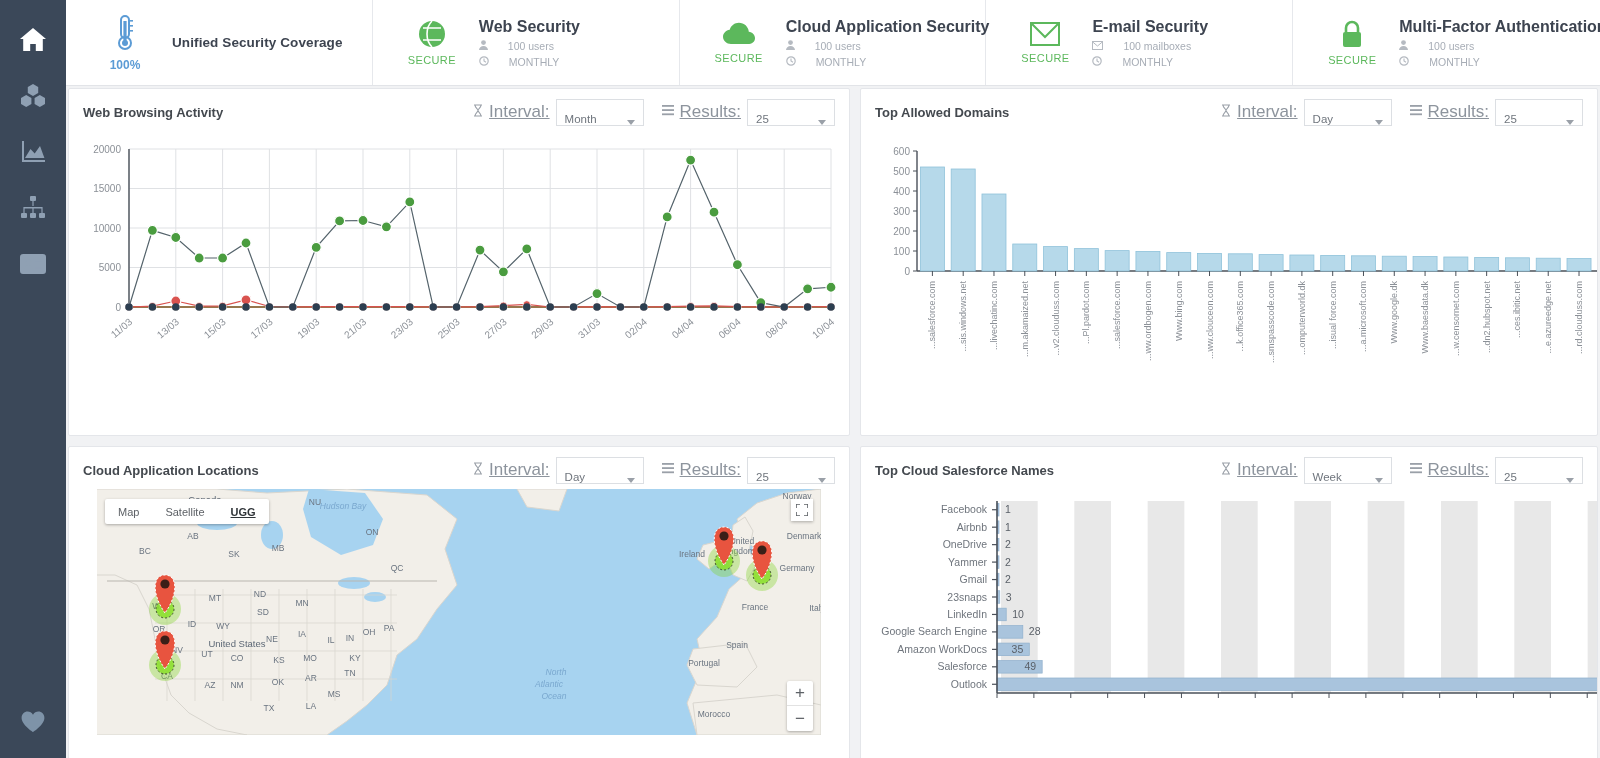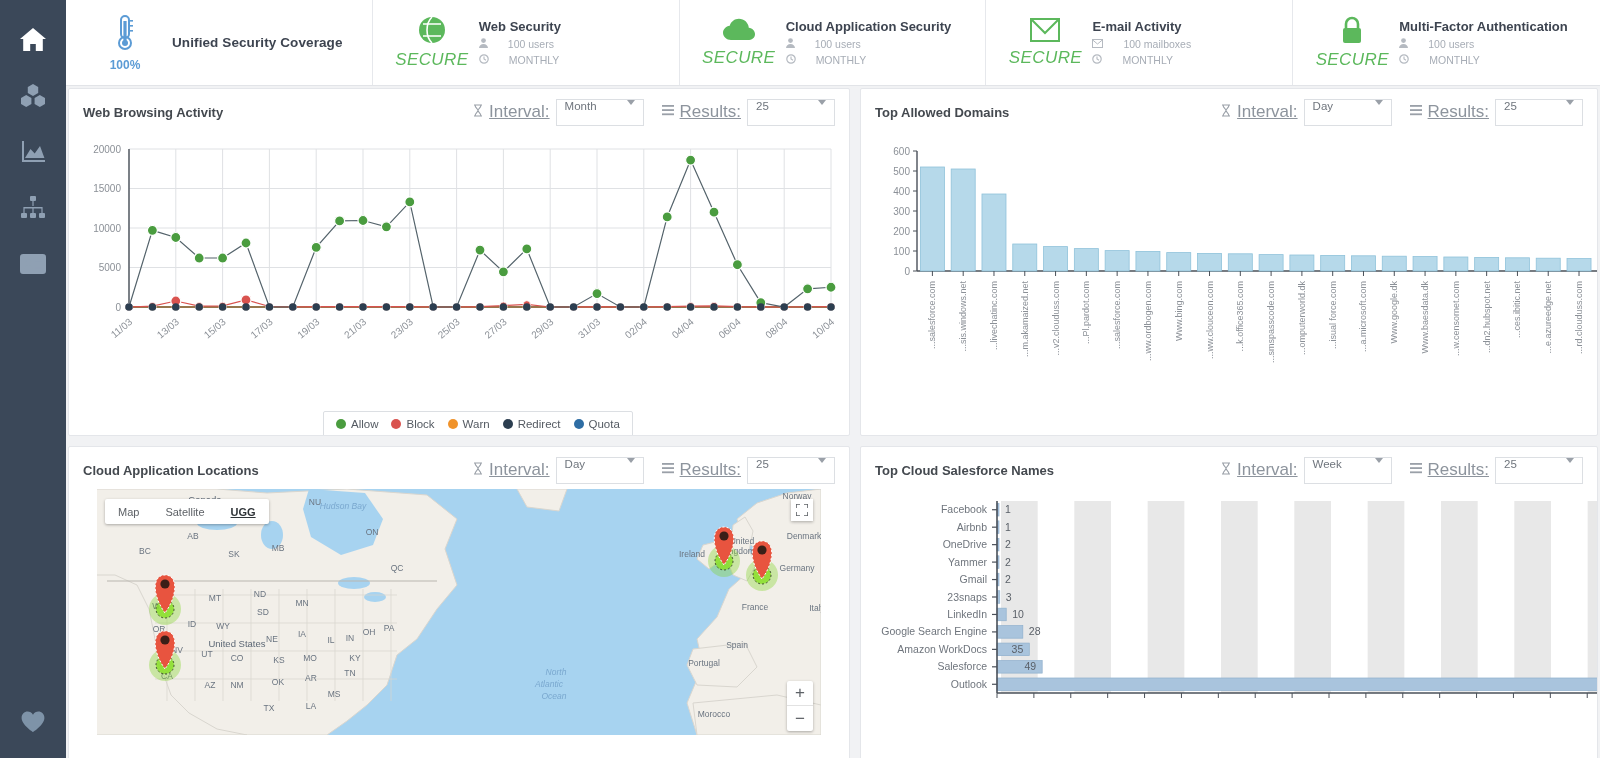"Web Security" .tb-info .nm { font-size: 13px -> 16px }
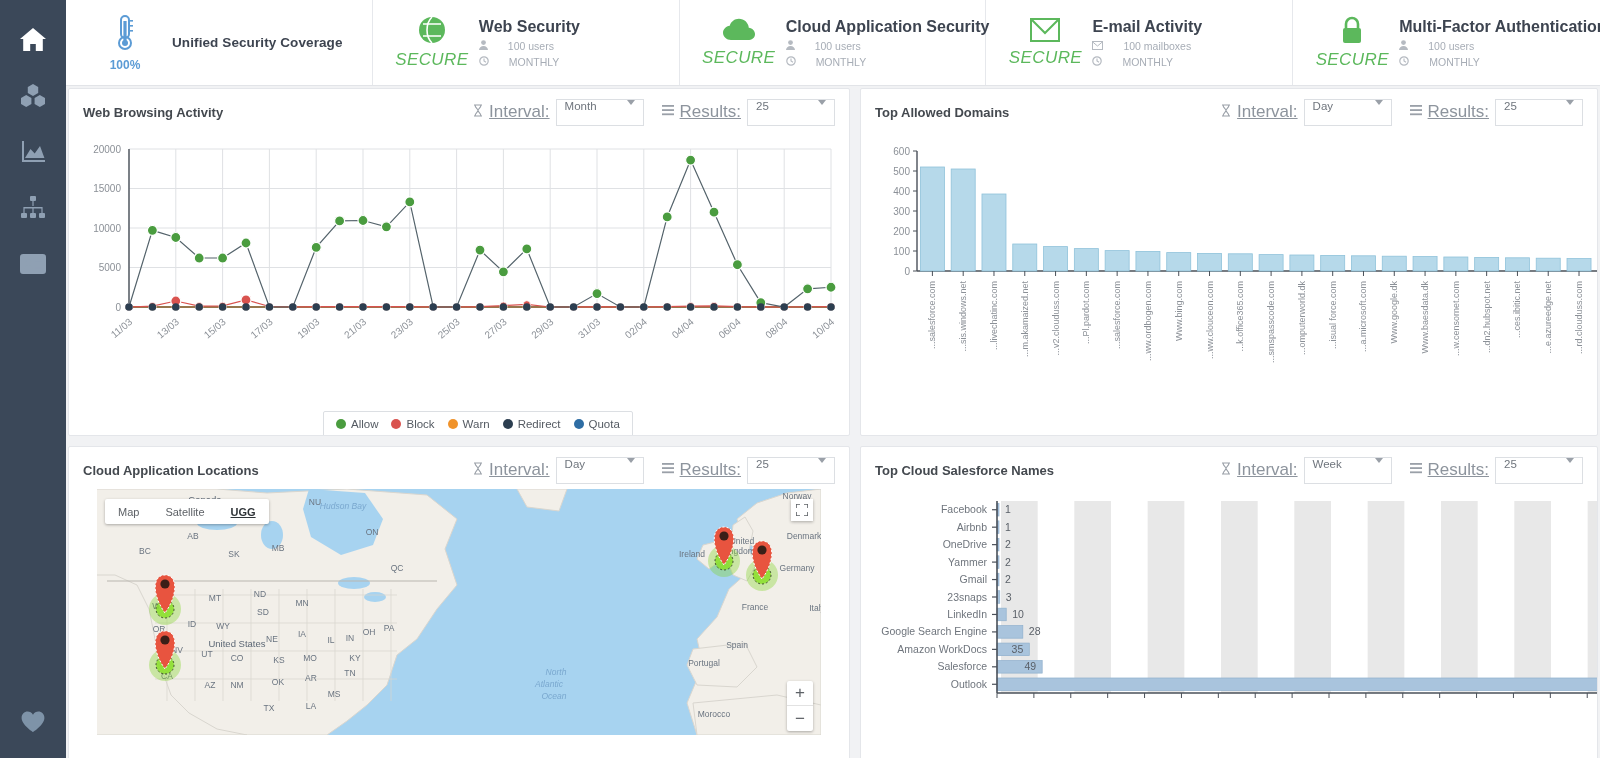"E-mail Activity" div.nm { text: Activity -> Security }
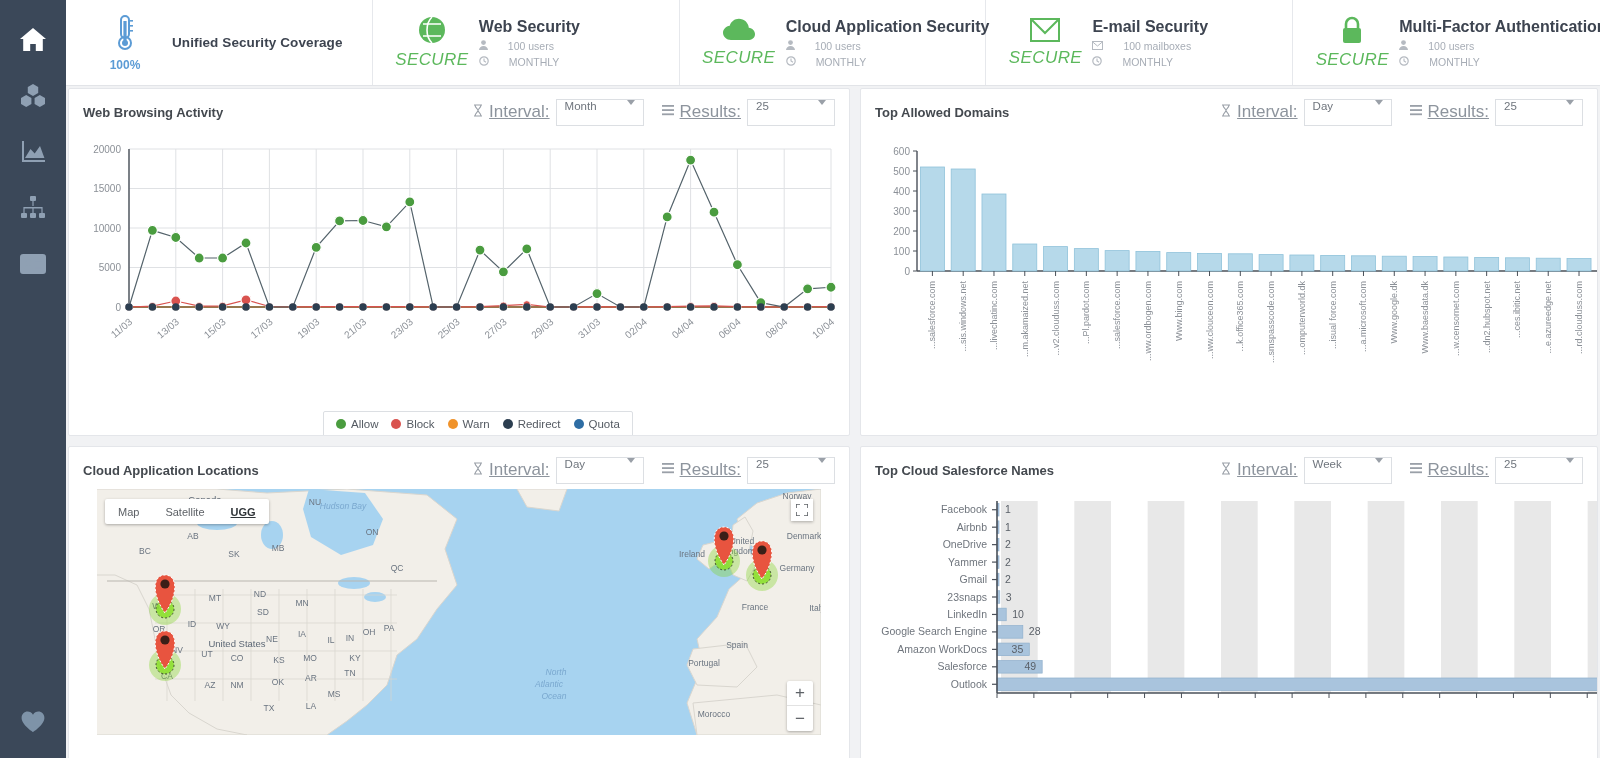"SECURE" .tb-badge .sec-word { font-size: 17px -> 11px; font-style: italic -> none }
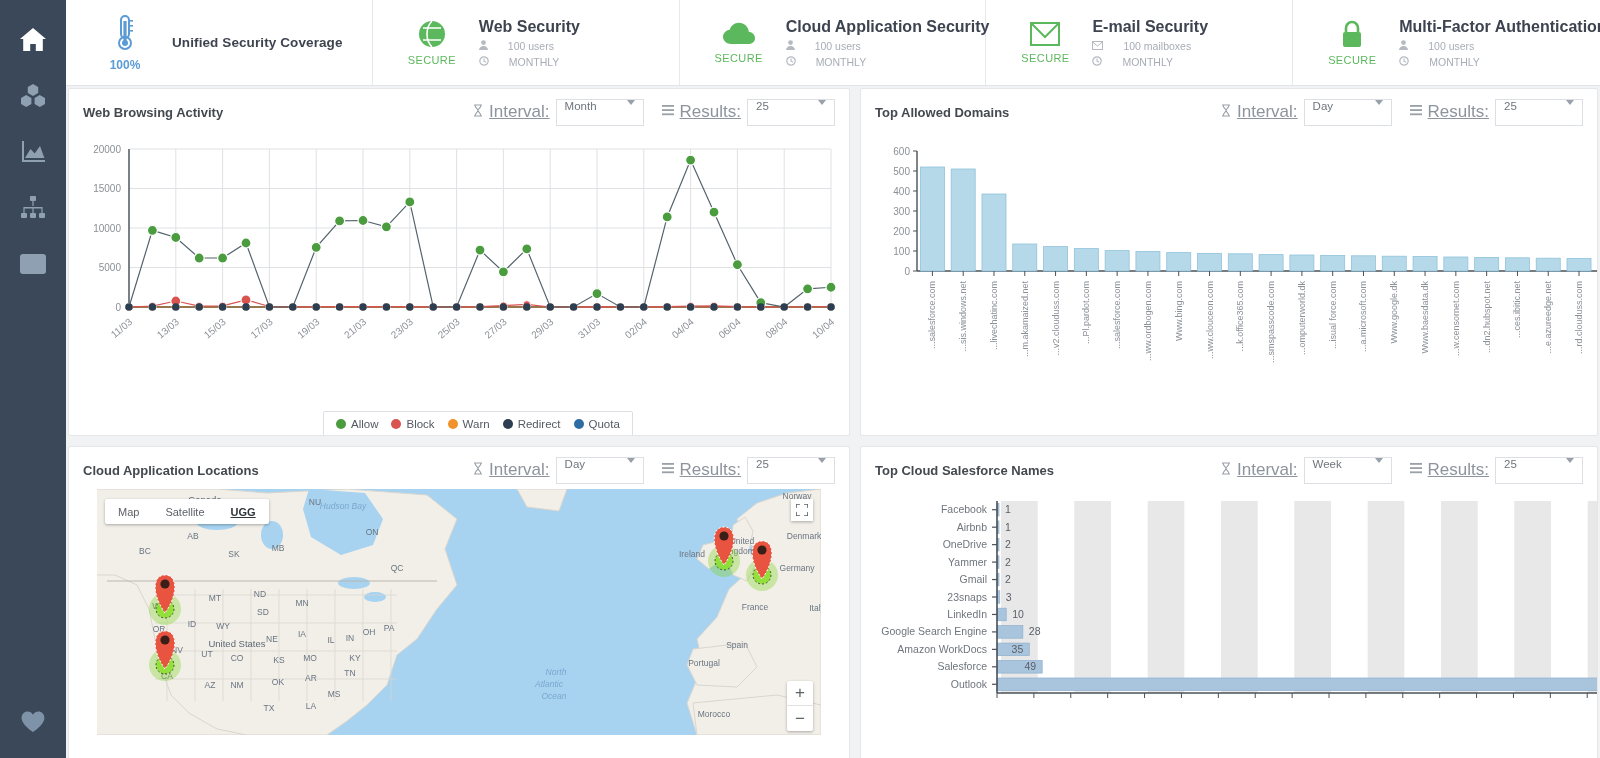"Month" .select { align-items: flex-start -> flex-end }
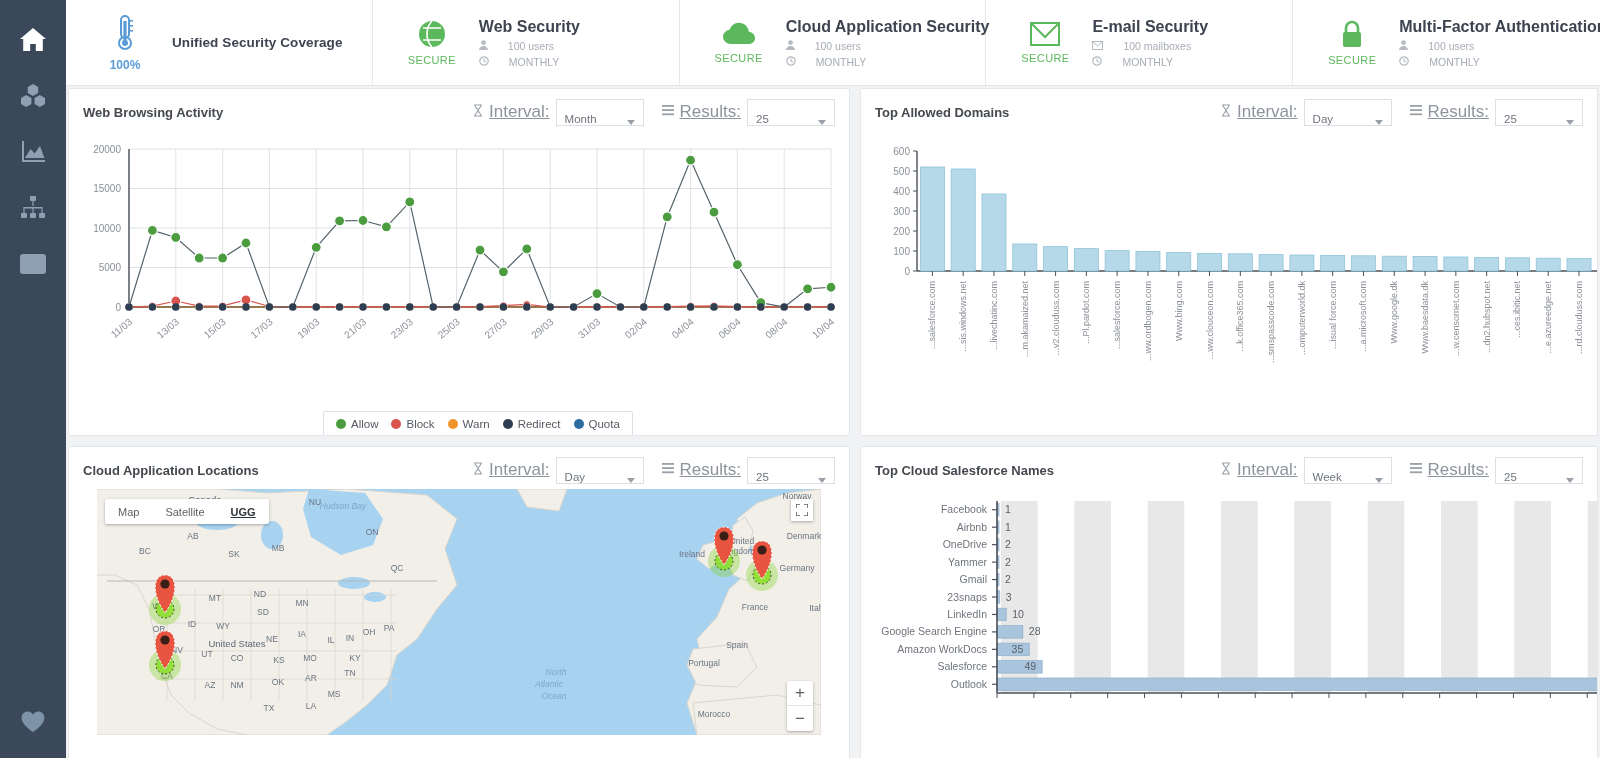"Allow" div.legend-box { html: <div> <span> <span></span> <span>Allow</span> </span> <span> <span></span> <span>Block</span> </span> <span> <span></span> <span>Warn</span> </span> <span> <span></span> <span>Redirect</span> </span> <span> <span></span> <span>Quota</span> </span> </div> -> none }
